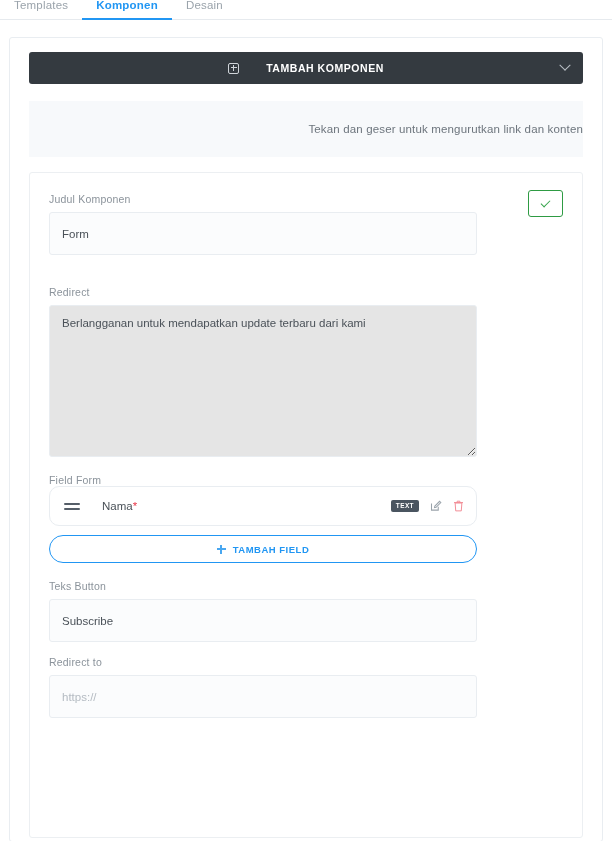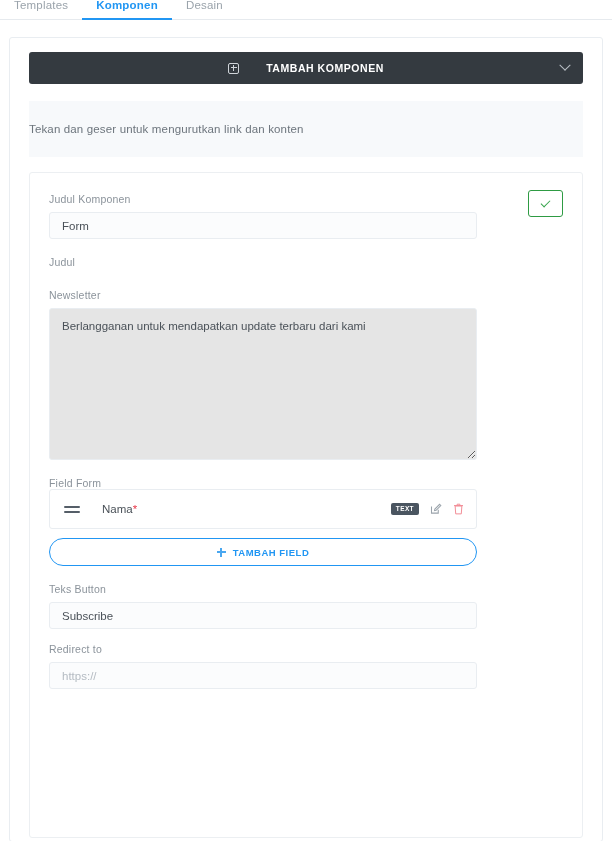"Tekan dan geser untuk mengurutkan" .hint-banner { justify-content: flex-start -> flex-end }
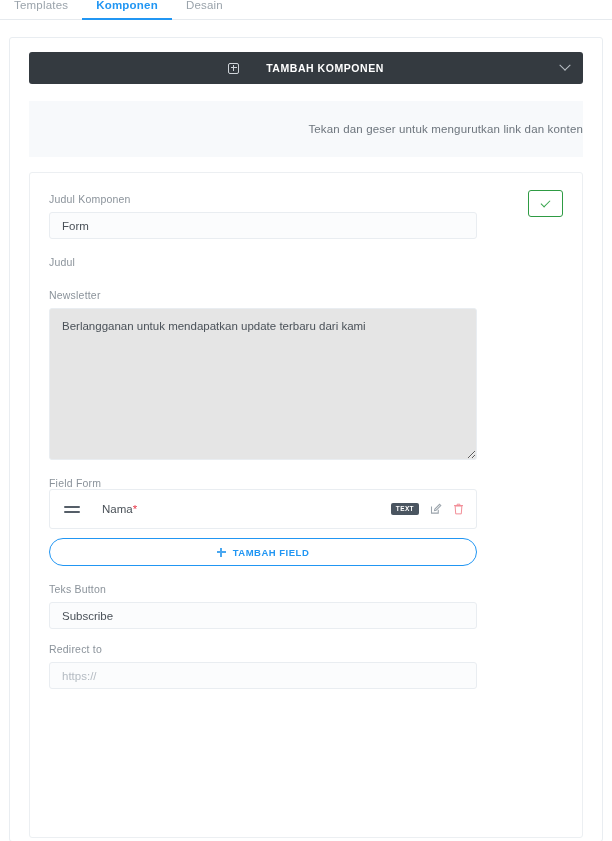"Form" .text-input { height: 27px -> 43px }
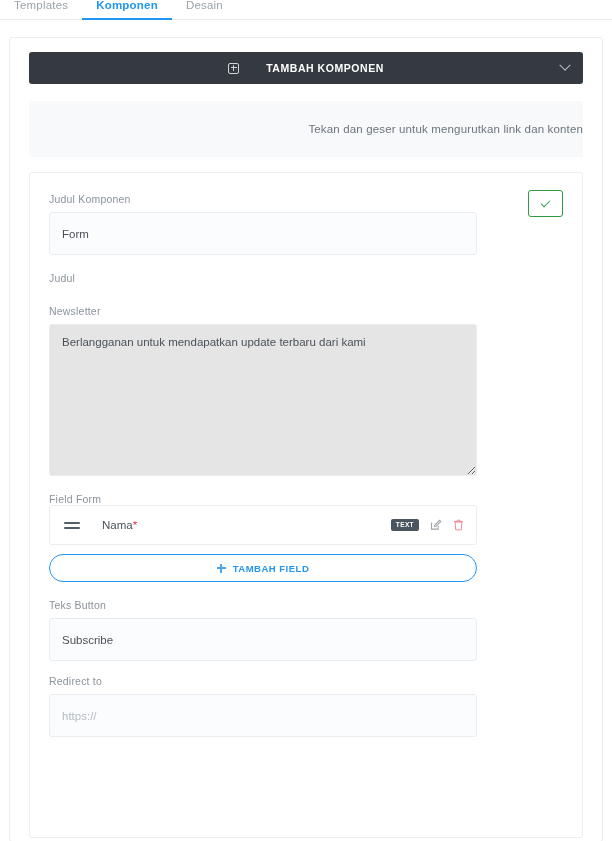"Judul" div.field-label { html: <div>Judul</div> -> none }
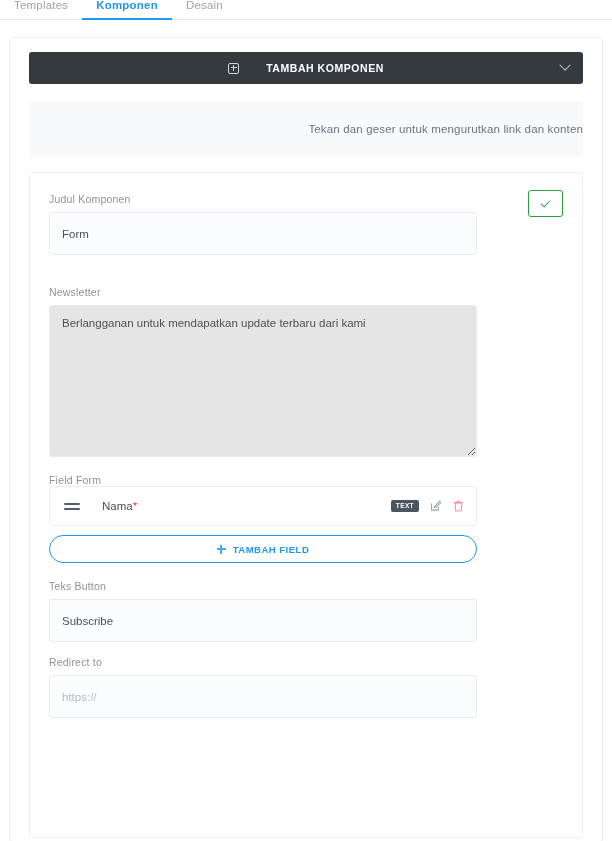"Newsletter" div.field-label { text: Newsletter -> Redirect }
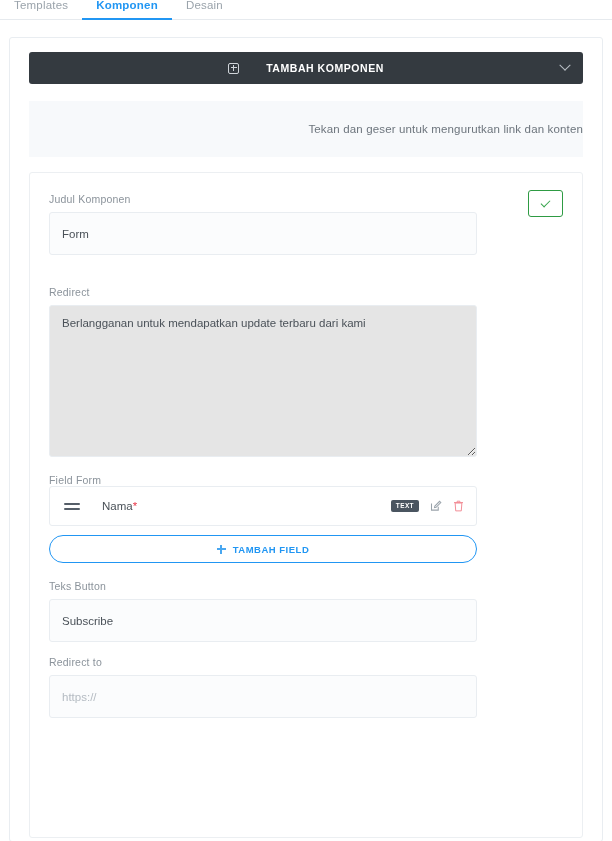"Nama*" .fieldrow { border-radius: 3px -> 10px }
